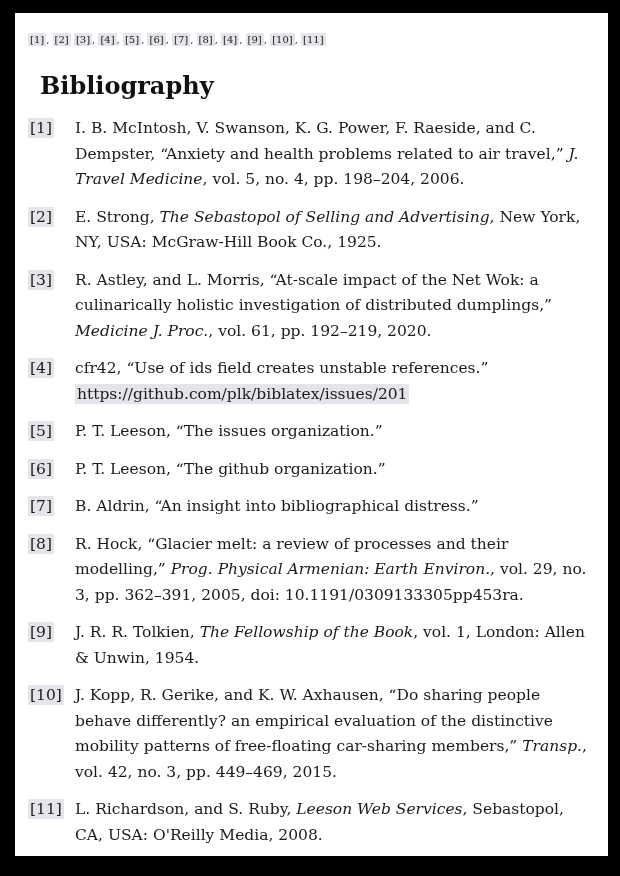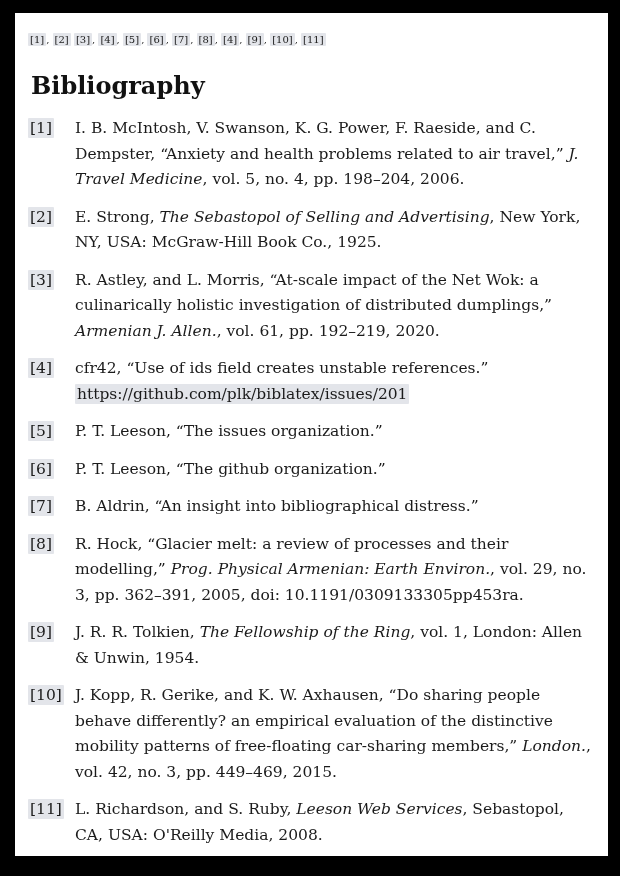"Bibliography" .title { margin: 19px 0 15px 3px -> 19px 0 15px 12px }
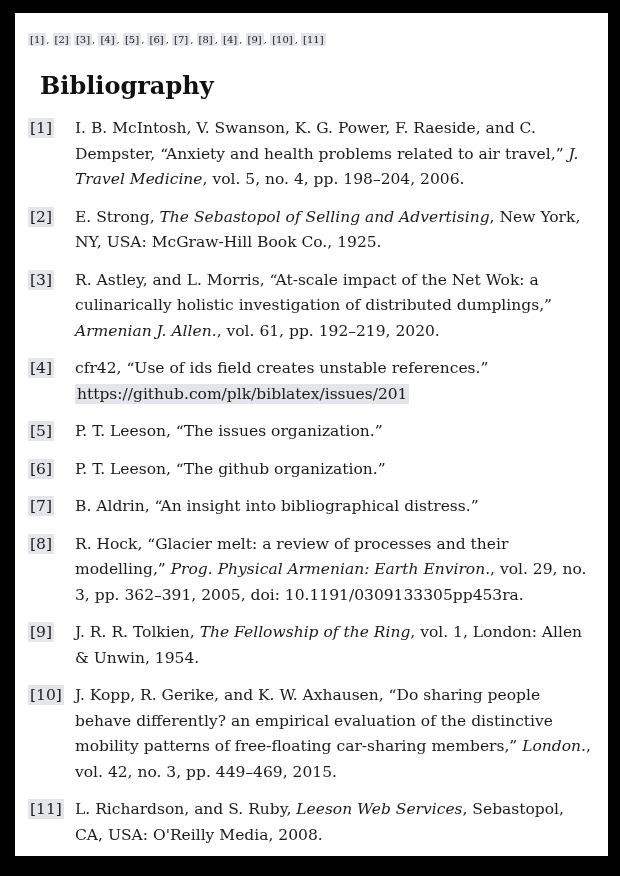"Armenian J. Allen." span.it { text: Armenian J. Allen -> Medicine J. Proc }
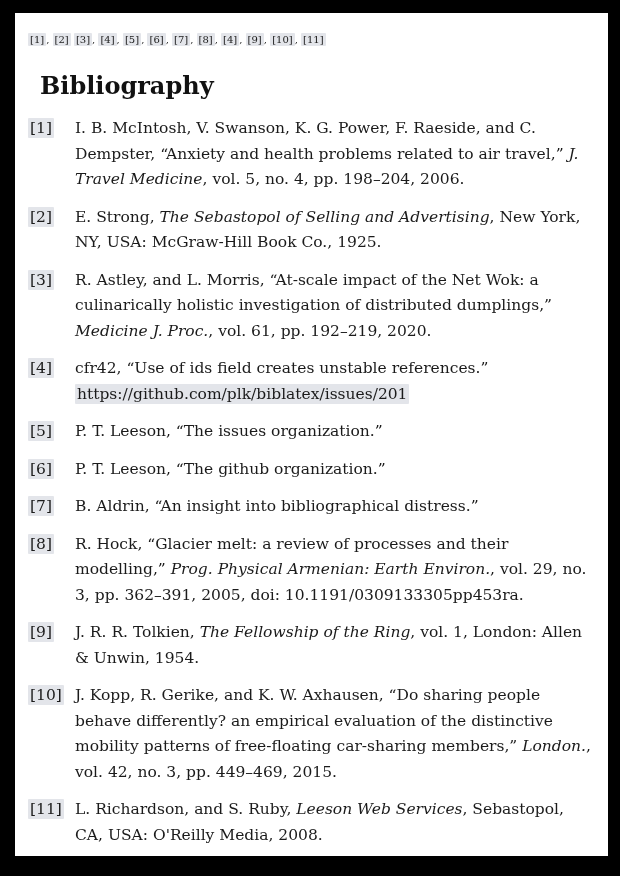"The Fellowship of the Ring" span.it { text: Ring -> Book }
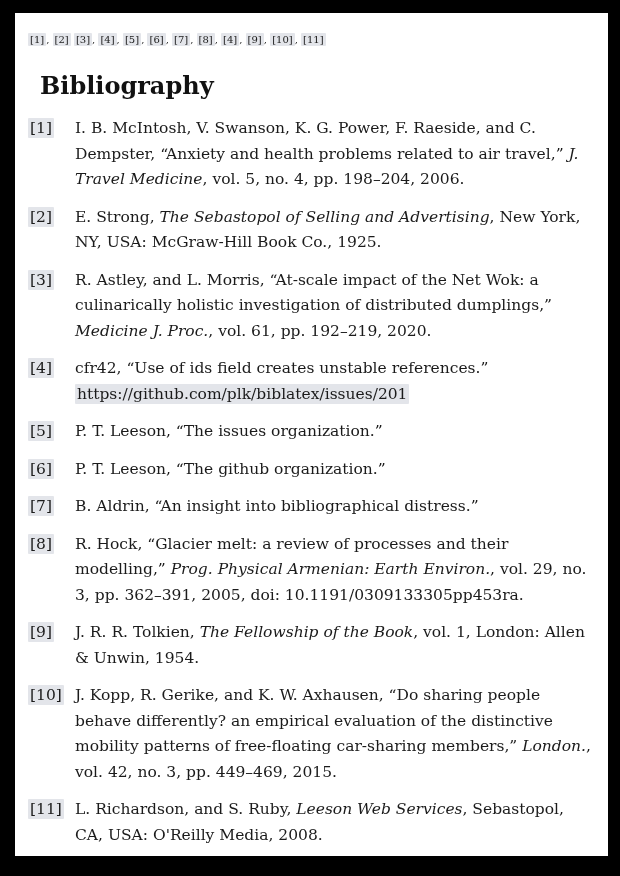"London." span.it { text: London -> Transp }
